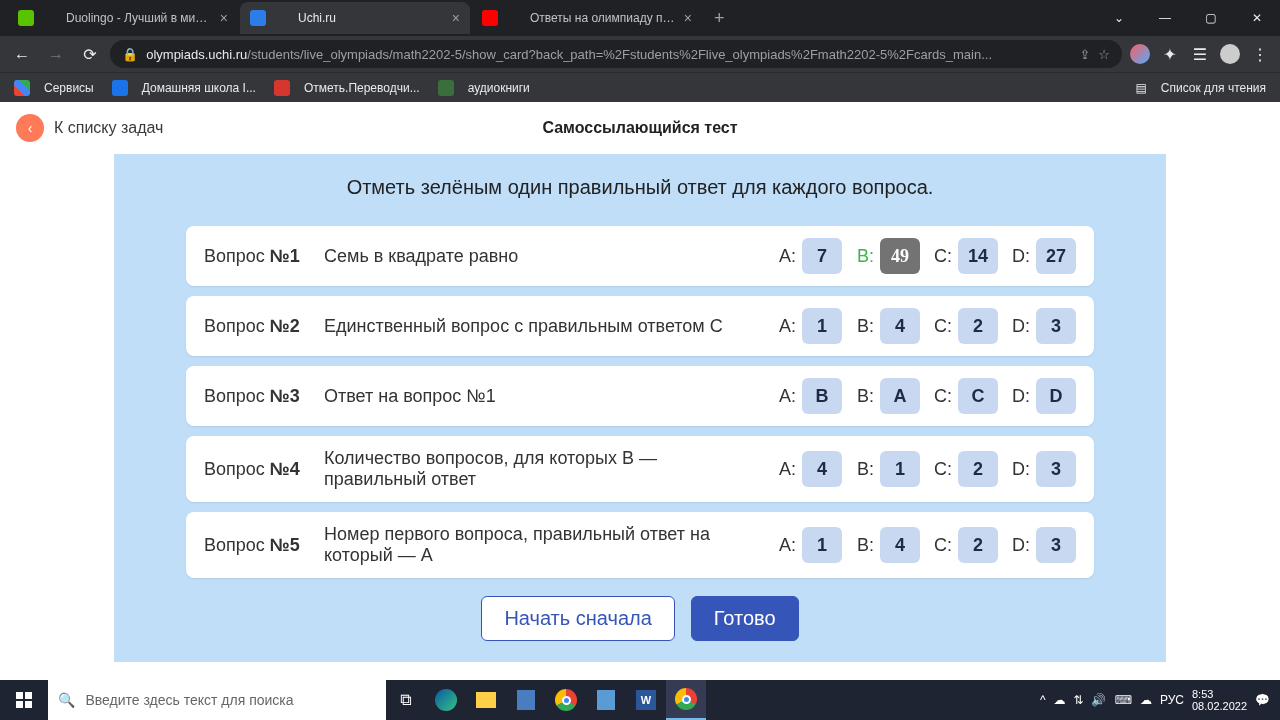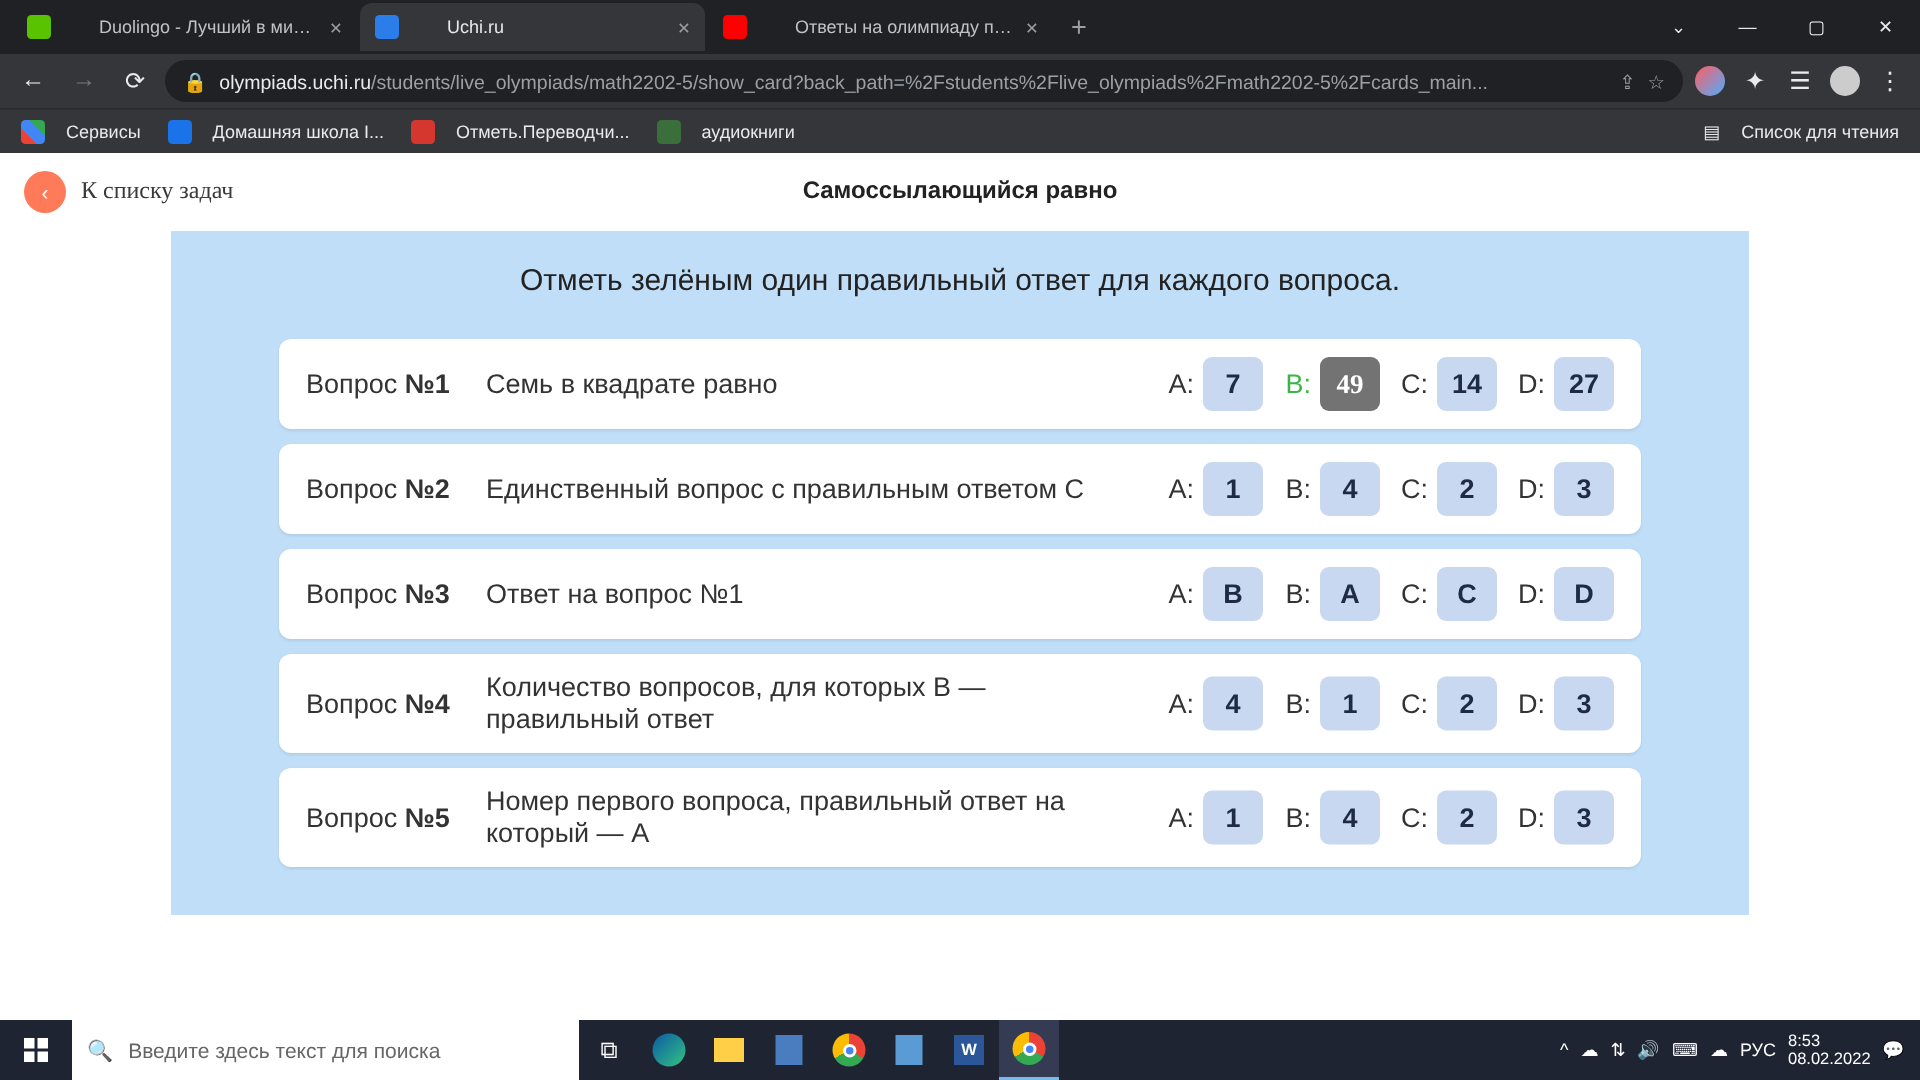"К списку задач" .back-text { font-family: Liberation Serif, serif -> none }
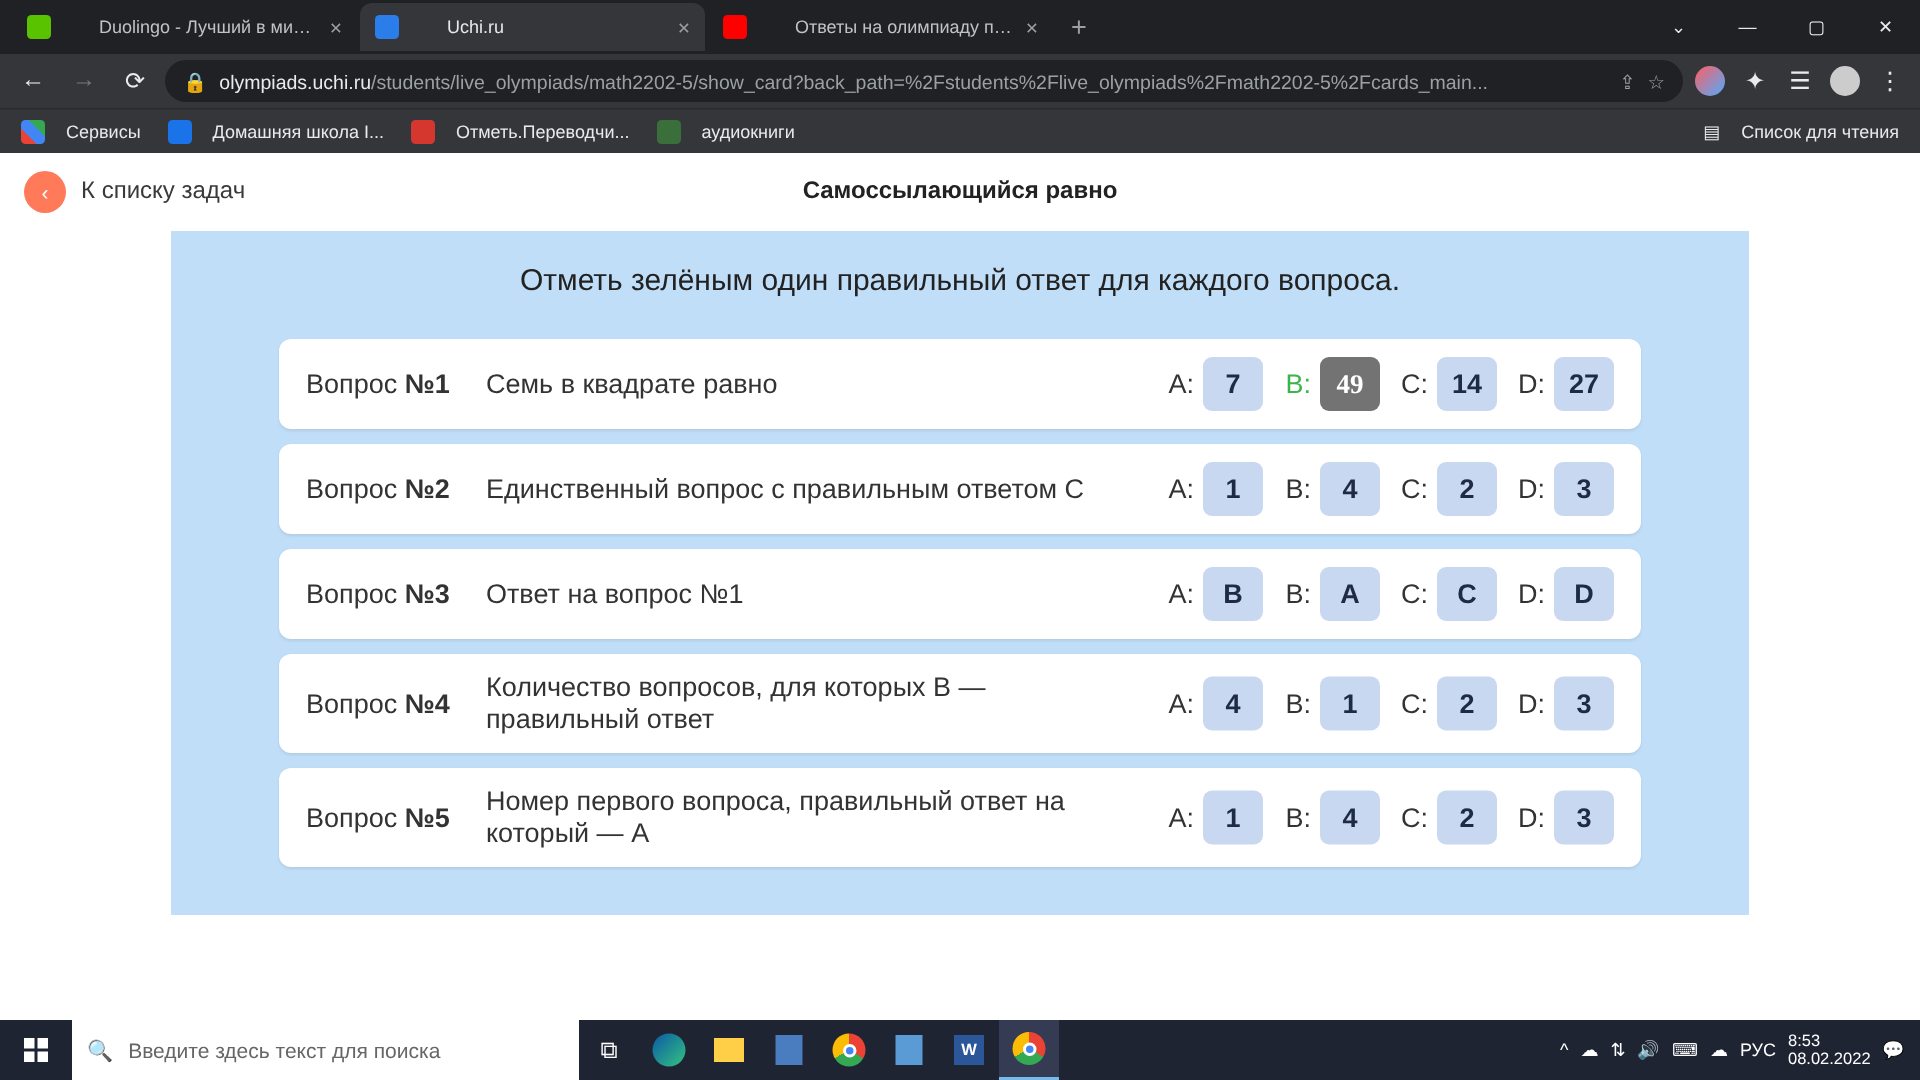"Самоссылающийся равно" div.page-title { text: равно -> тест }
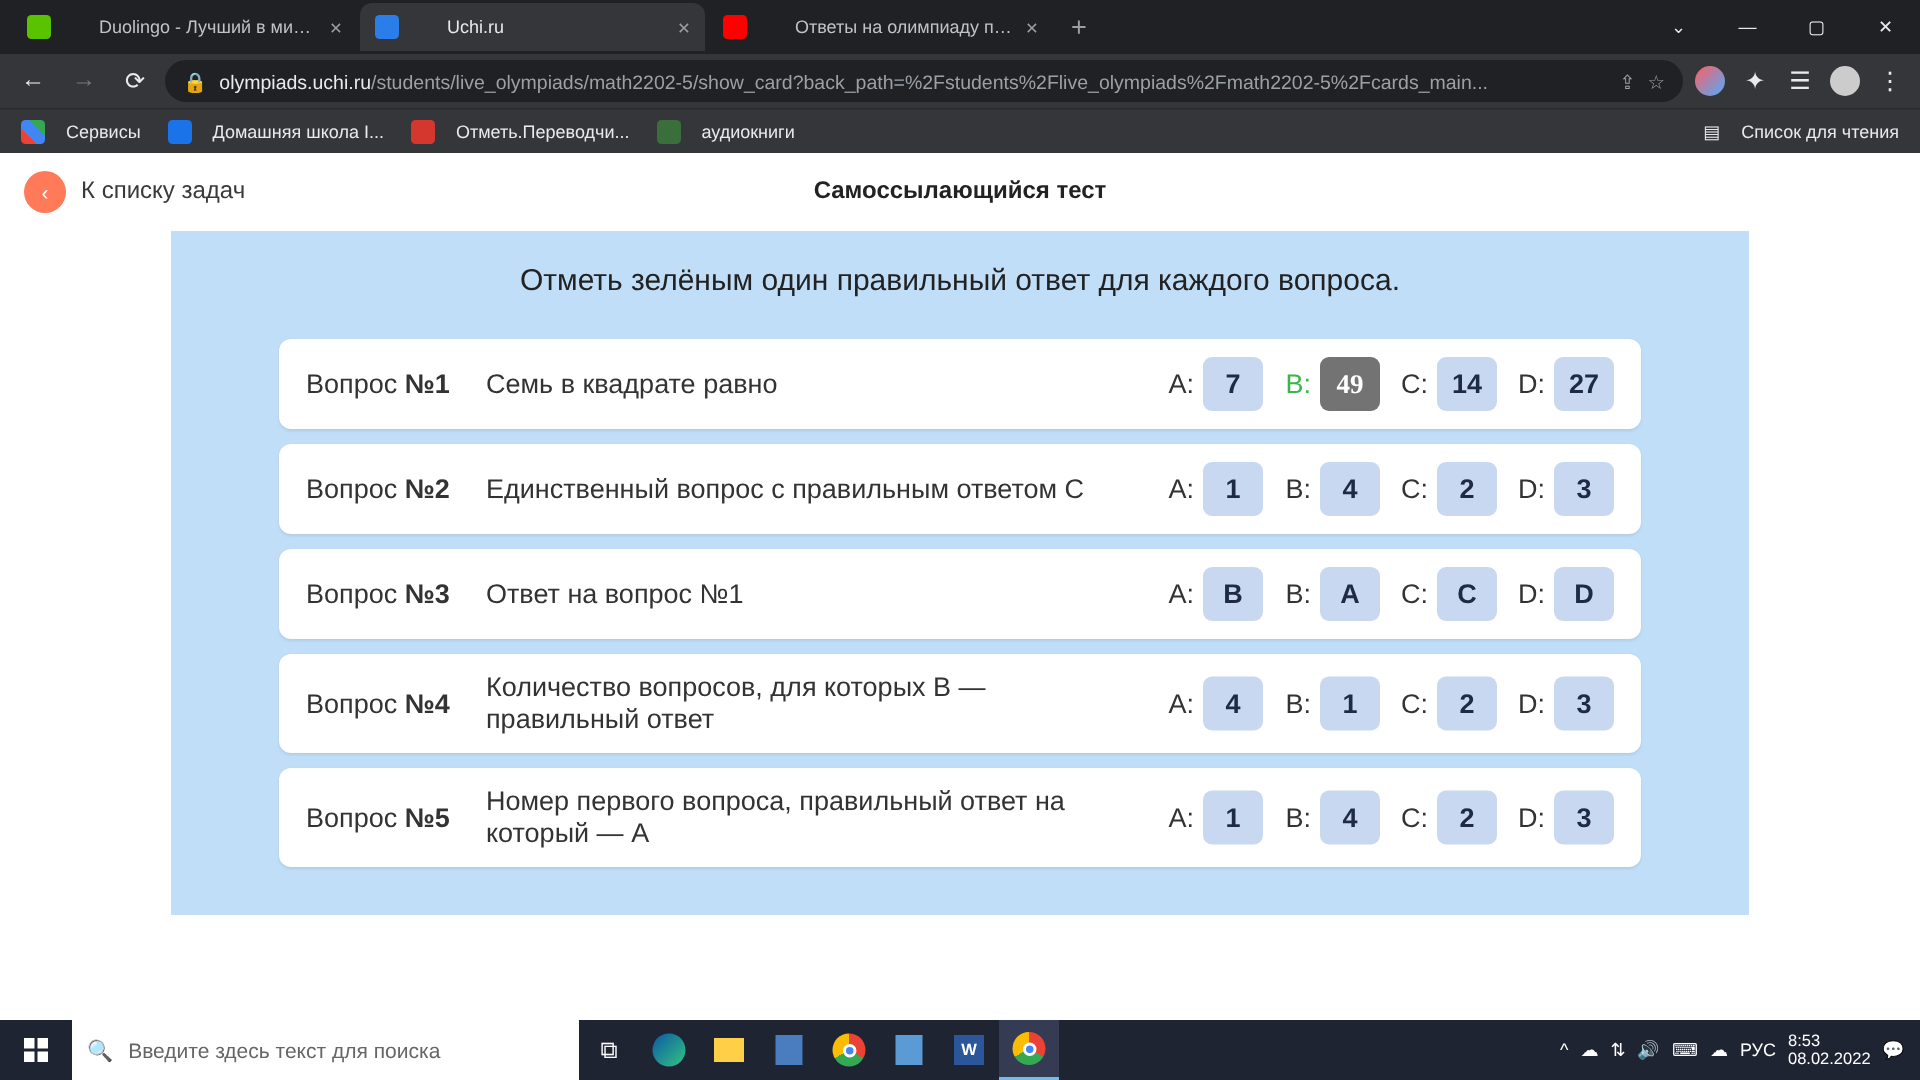"Начать сначала" div.actions { html: none -> <div> <div>Начать сначала</div> <div>Готово</div> </div> }
